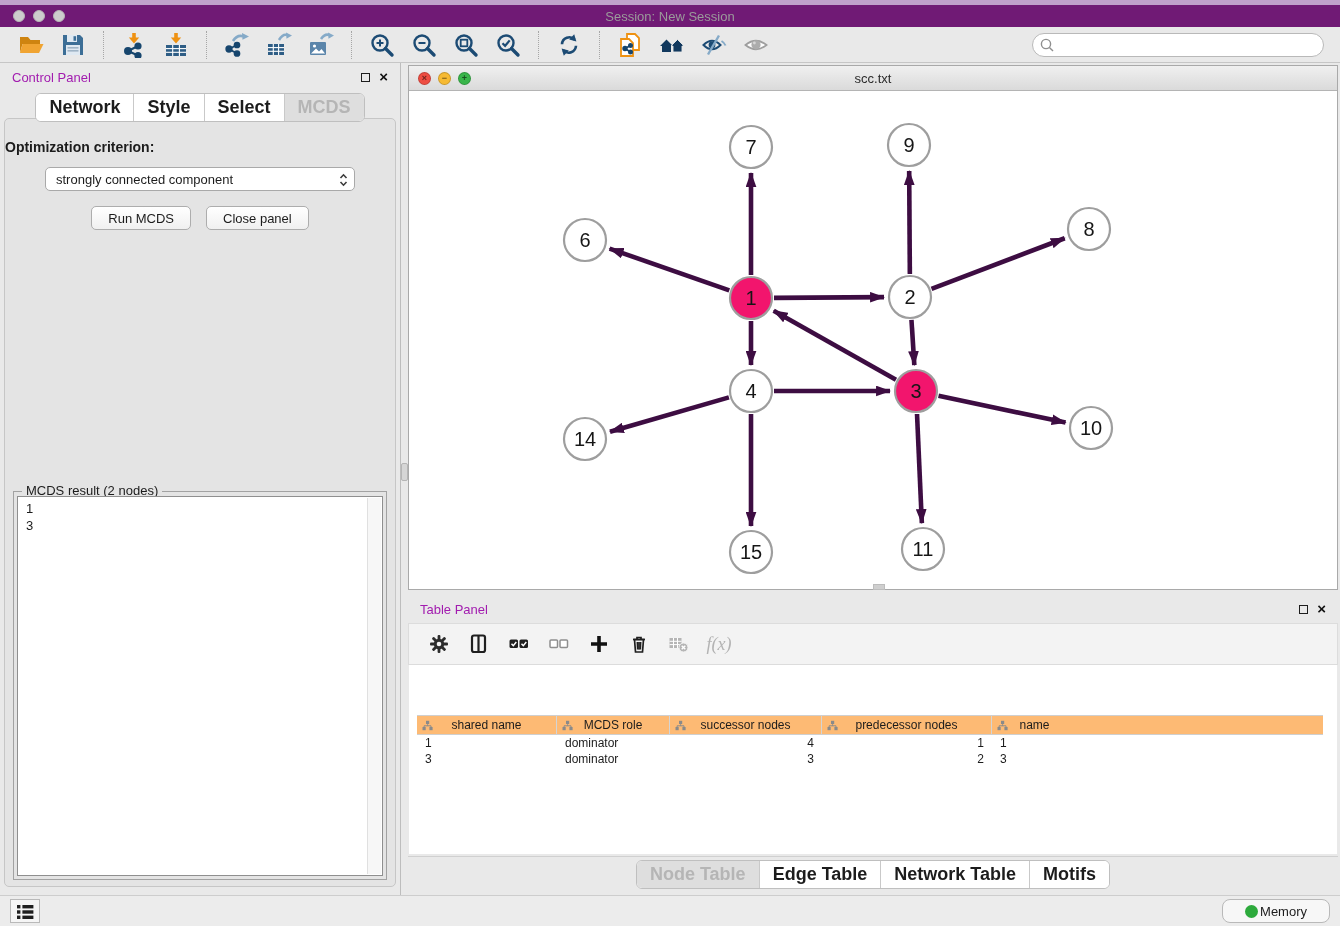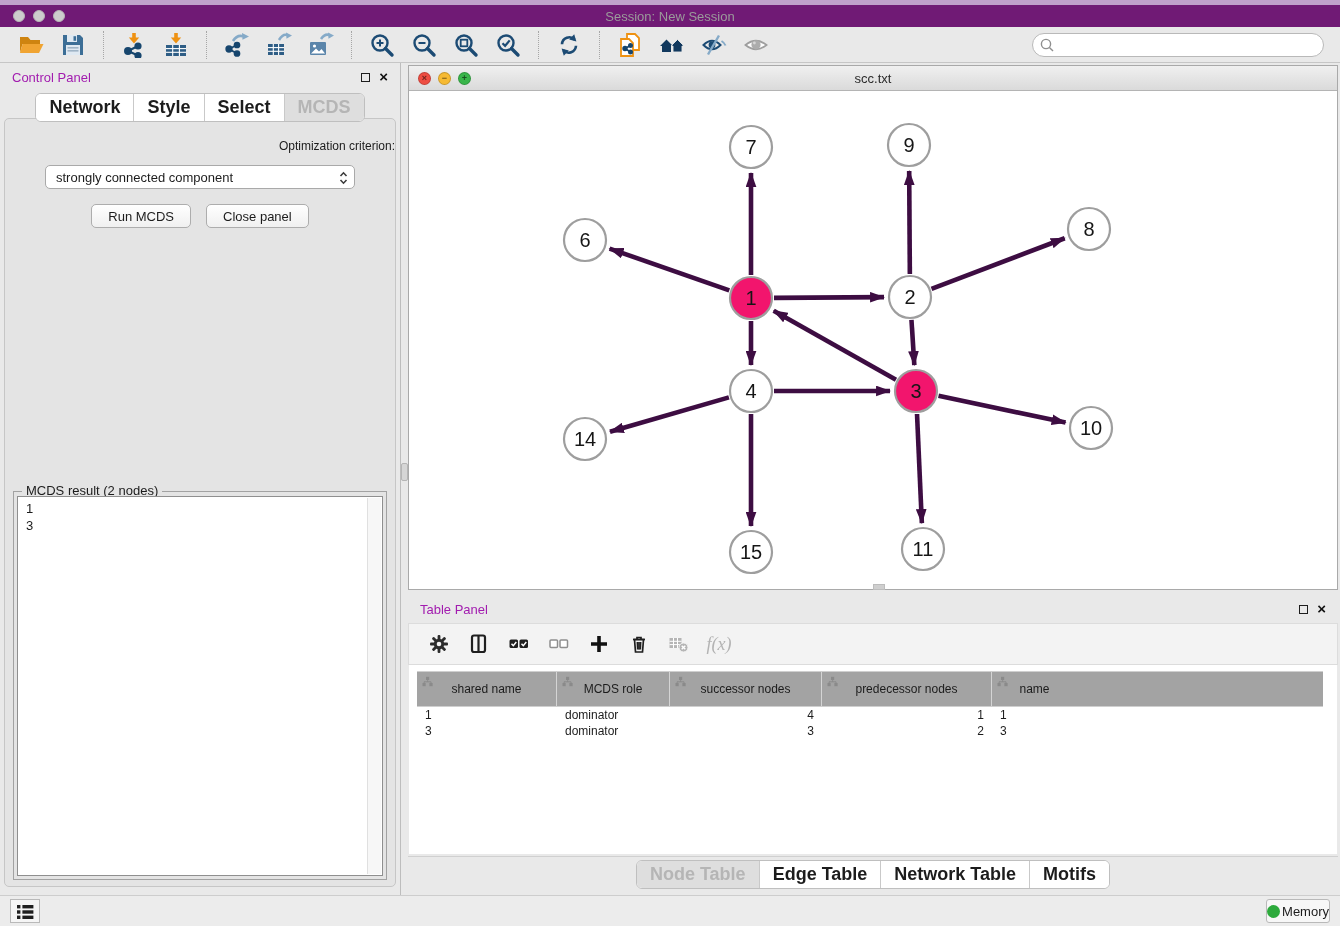"Optimization criterion:" .opt-label { font-size: 12px -> 14px; font-weight: none -> bold; text-align: right -> left }
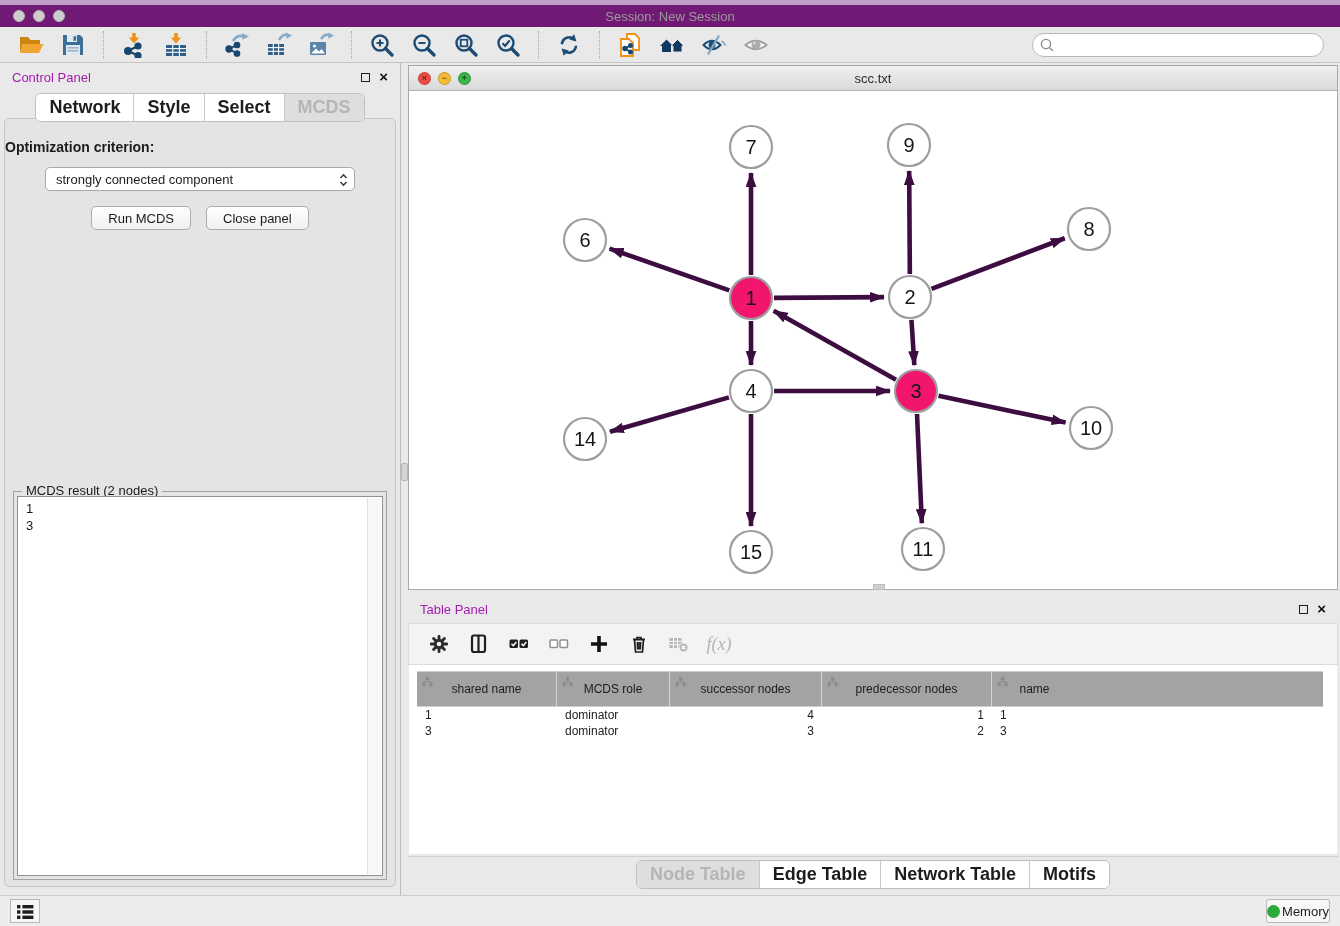"shared name" .tbl-head { background: #a3a3a3 -> #fdba74; height: 36px -> 20px; margin-top: none -> 44px }
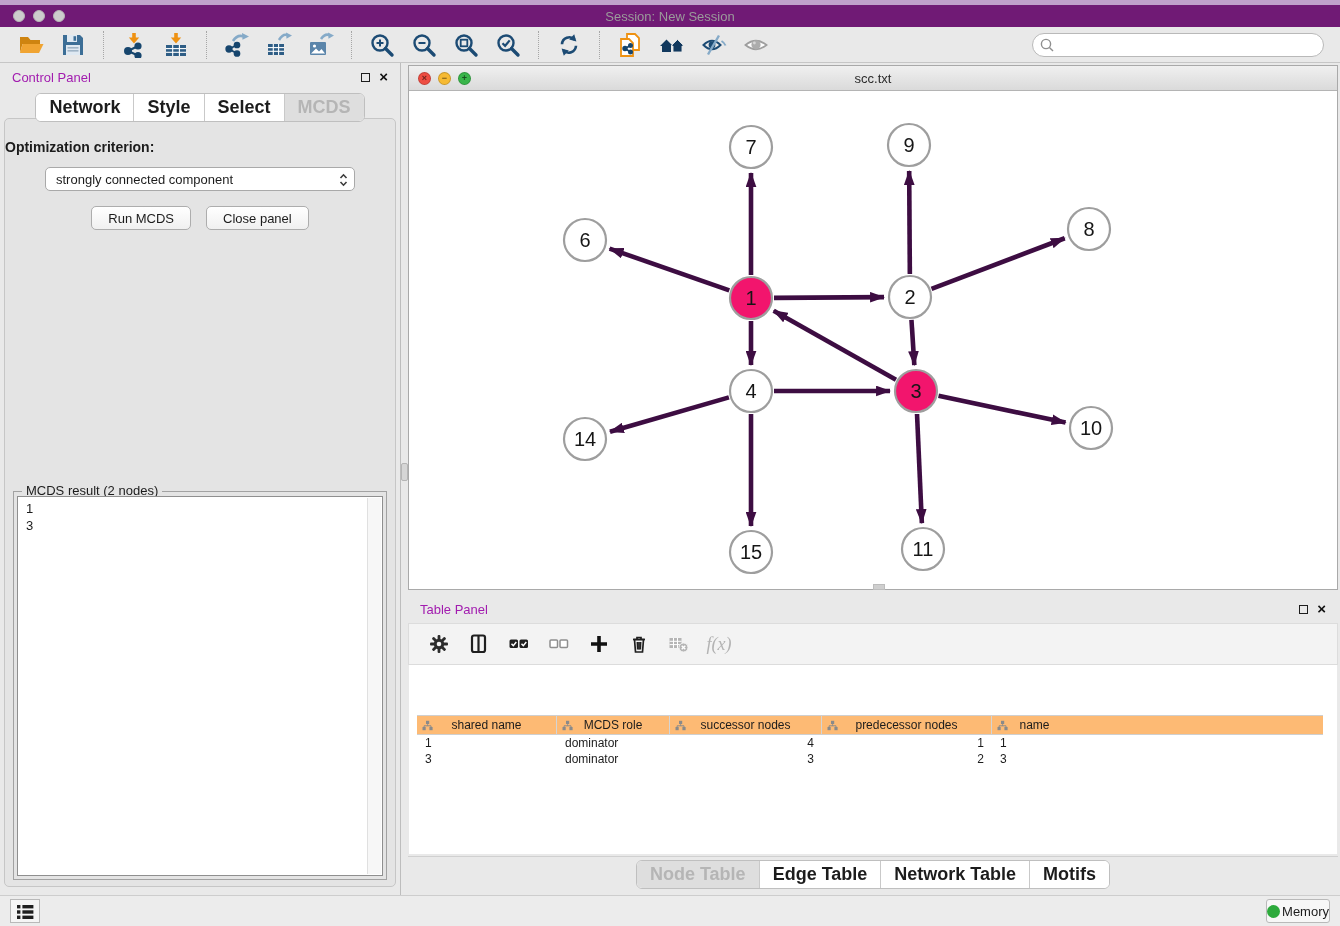"Memory" .memory-btn { border-radius: 3px -> 8px; padding: 0 0 -> 0 22px }
